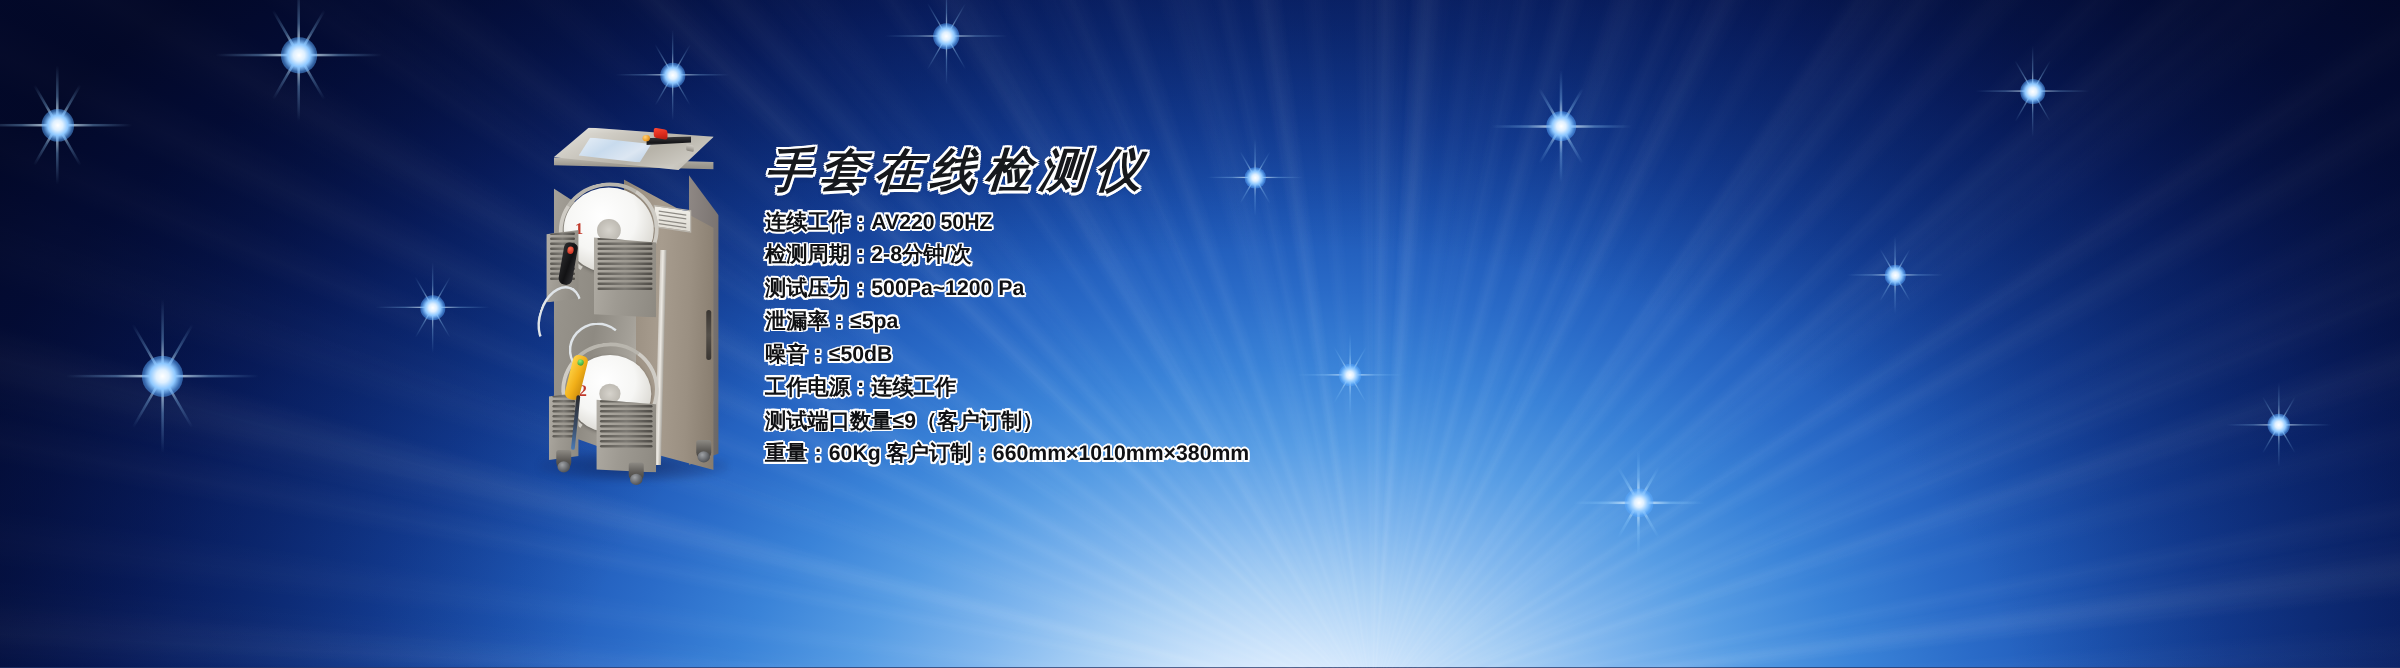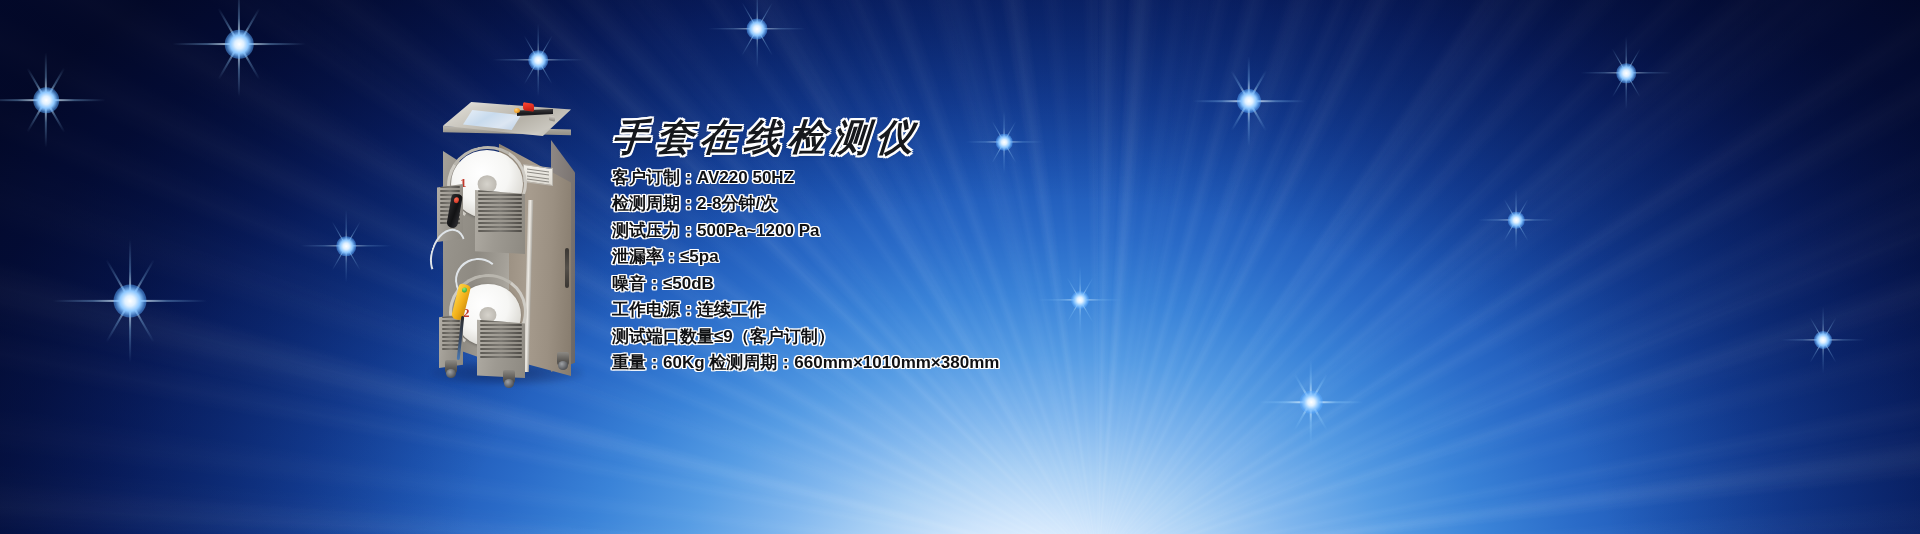"客户订制：AV220 50HZ" li { text: 客户订制 -> 连续工作 }
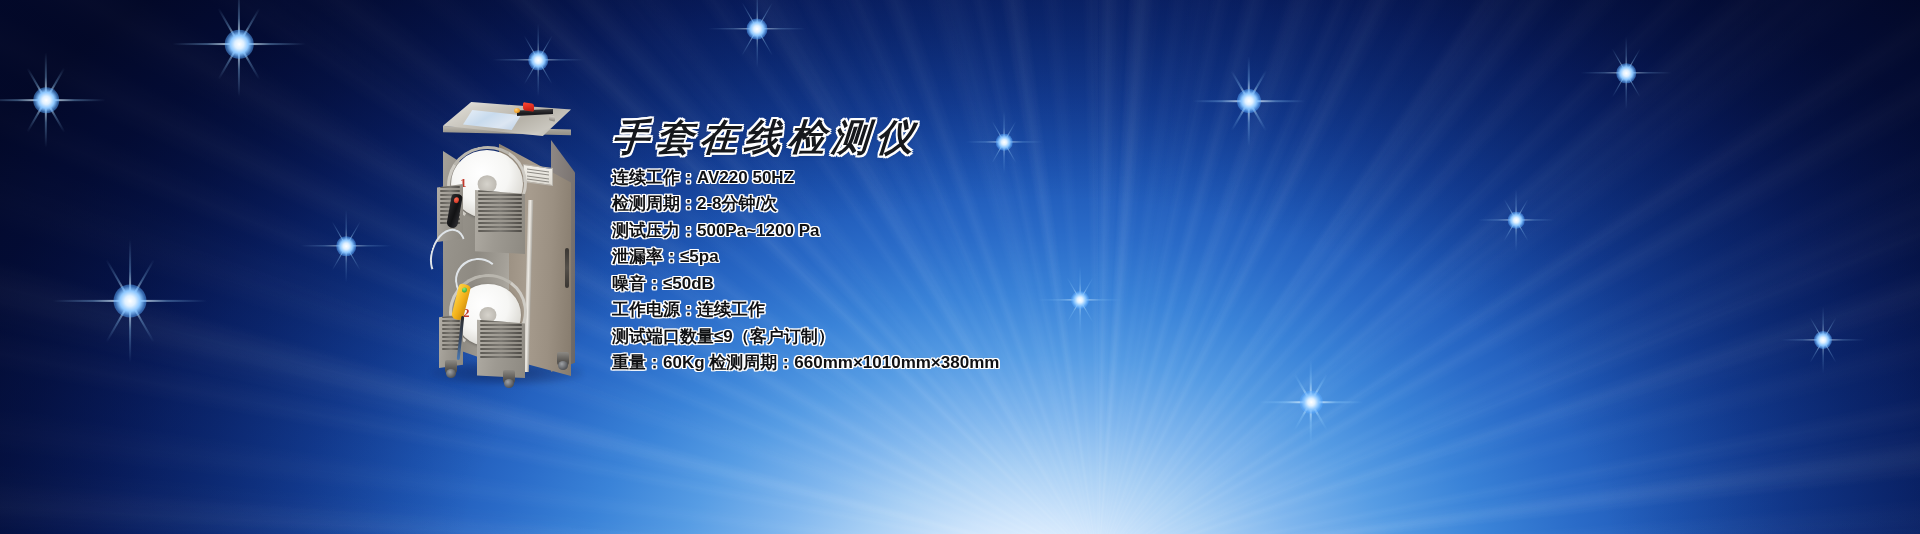"重量：60Kg 检测周期：660mm×1010mm×380mm" li { text: 检测周期 -> 客户订制 }
